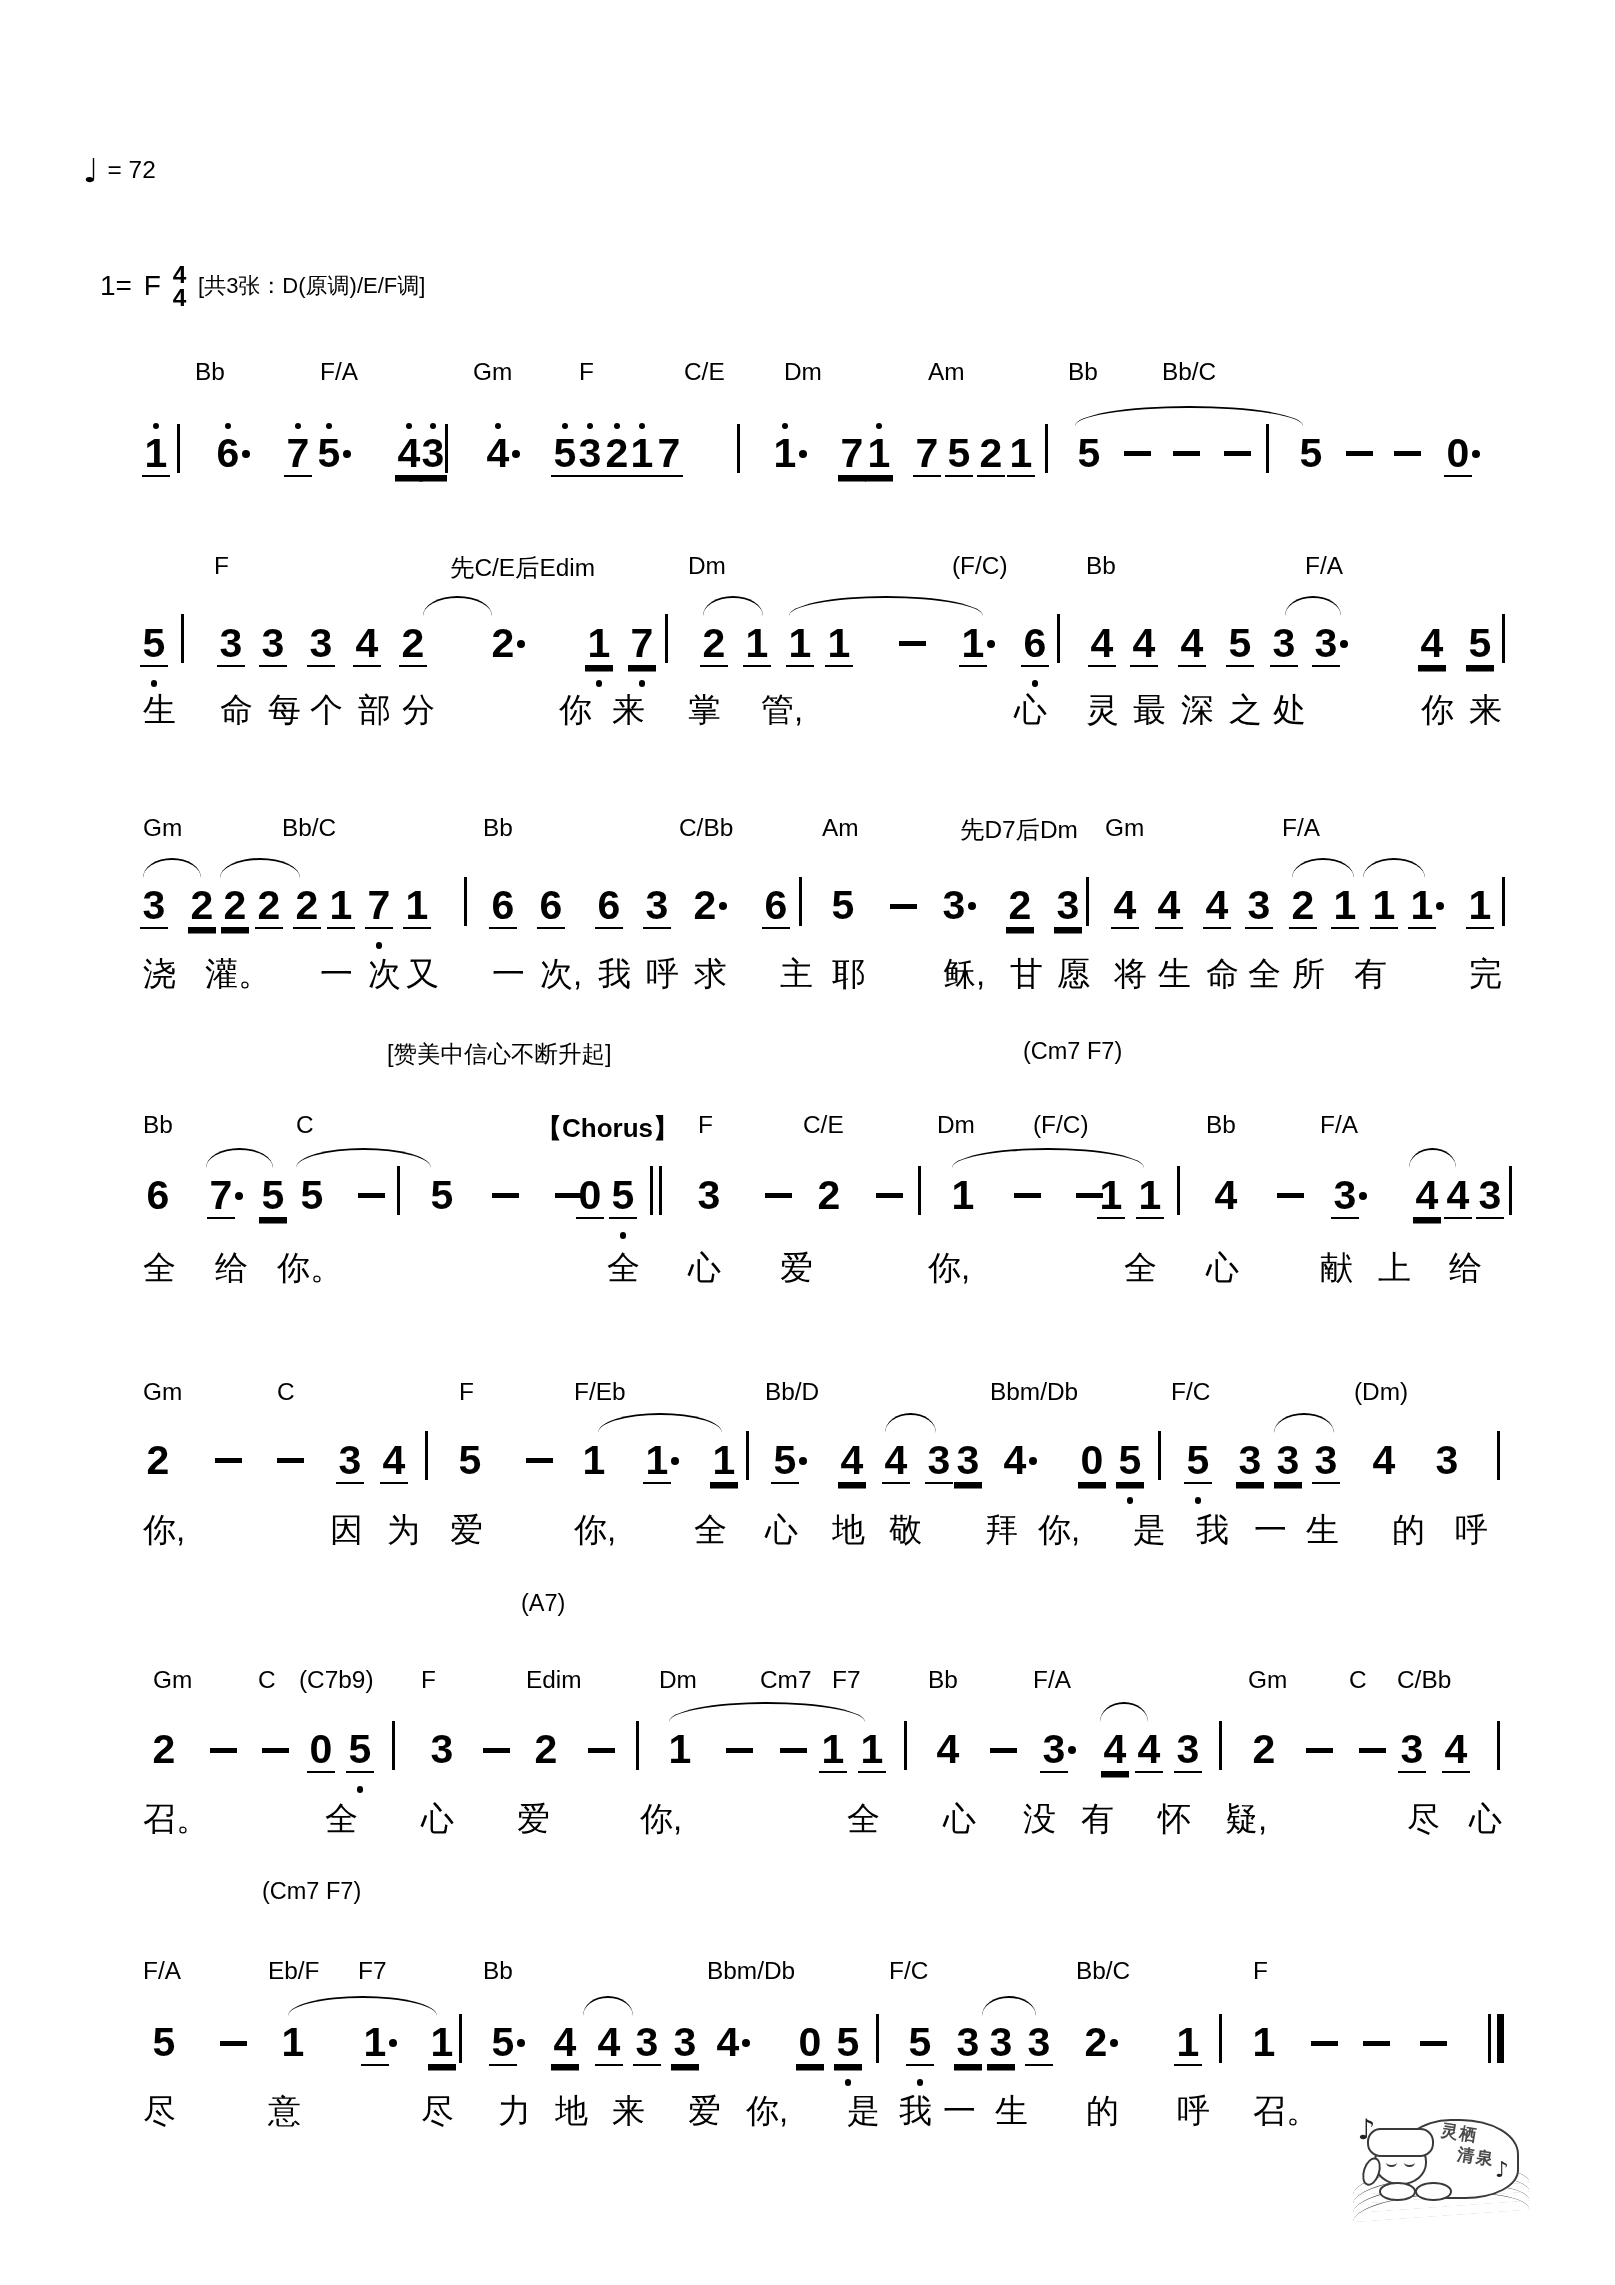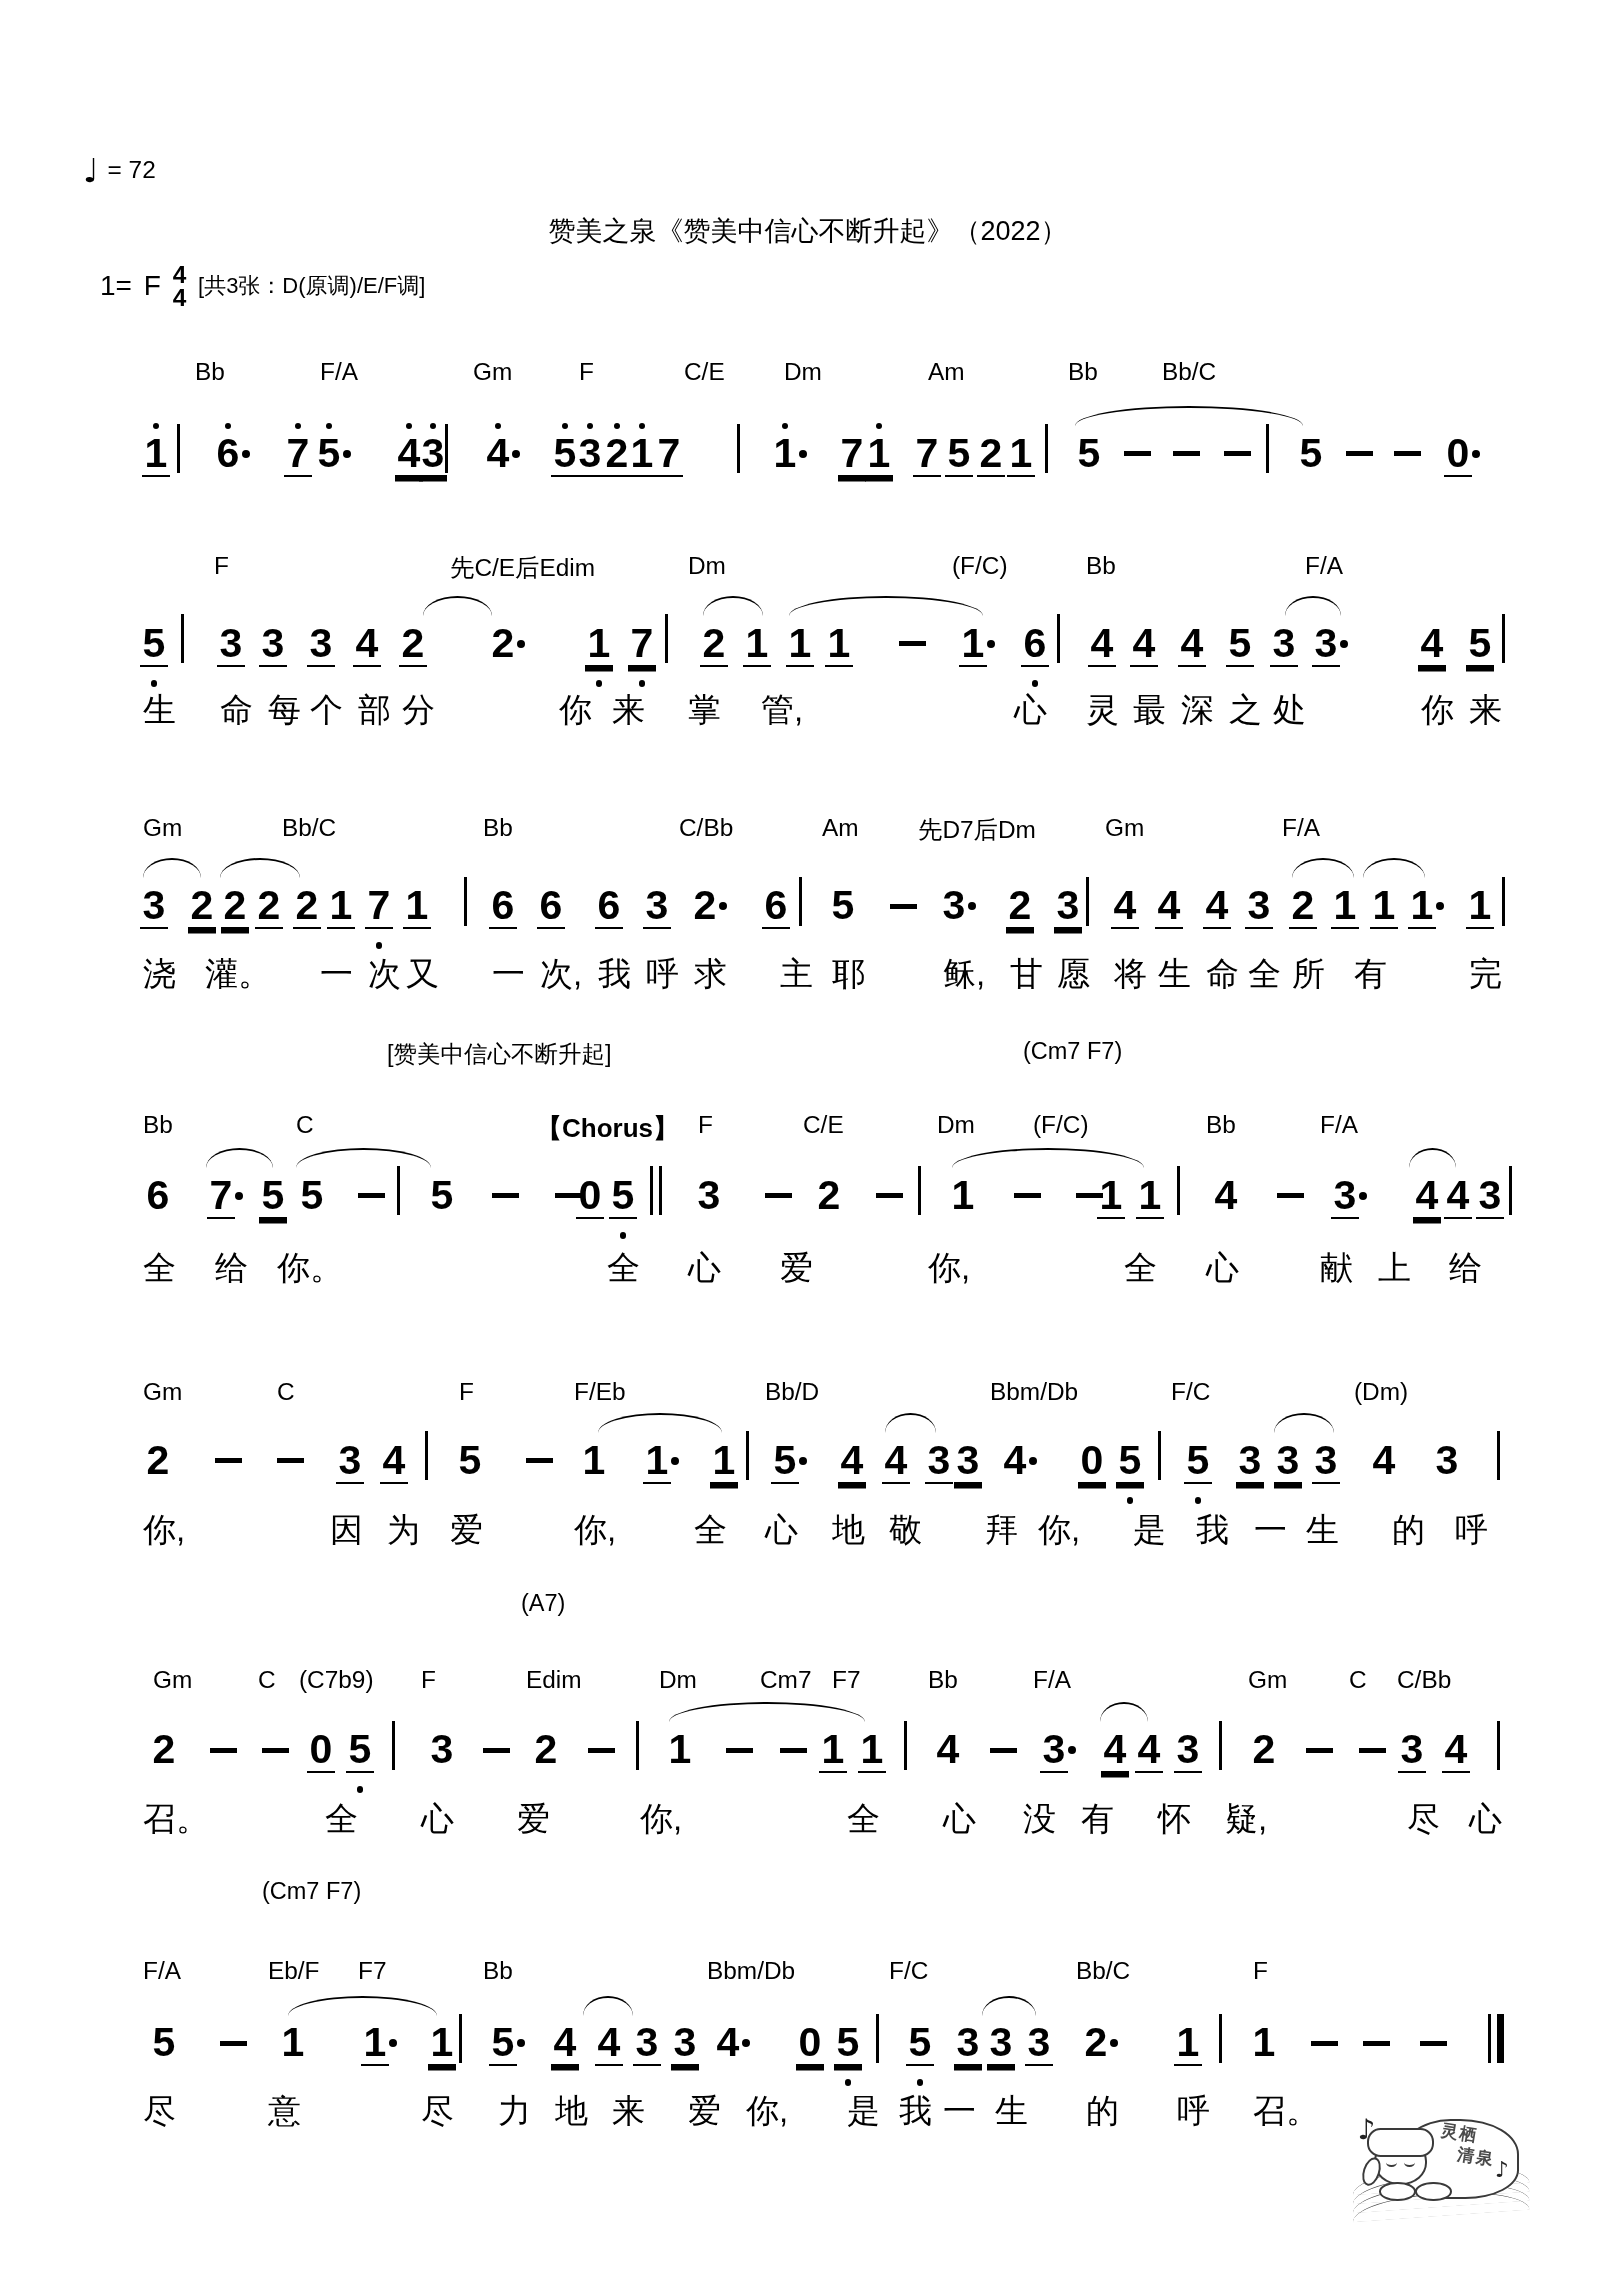"赞美之泉《赞美中信心不断升起》（2022）" div.subtitle { html: <div>赞美之泉《赞美中信心不断升起》（2022）</div> -> none }
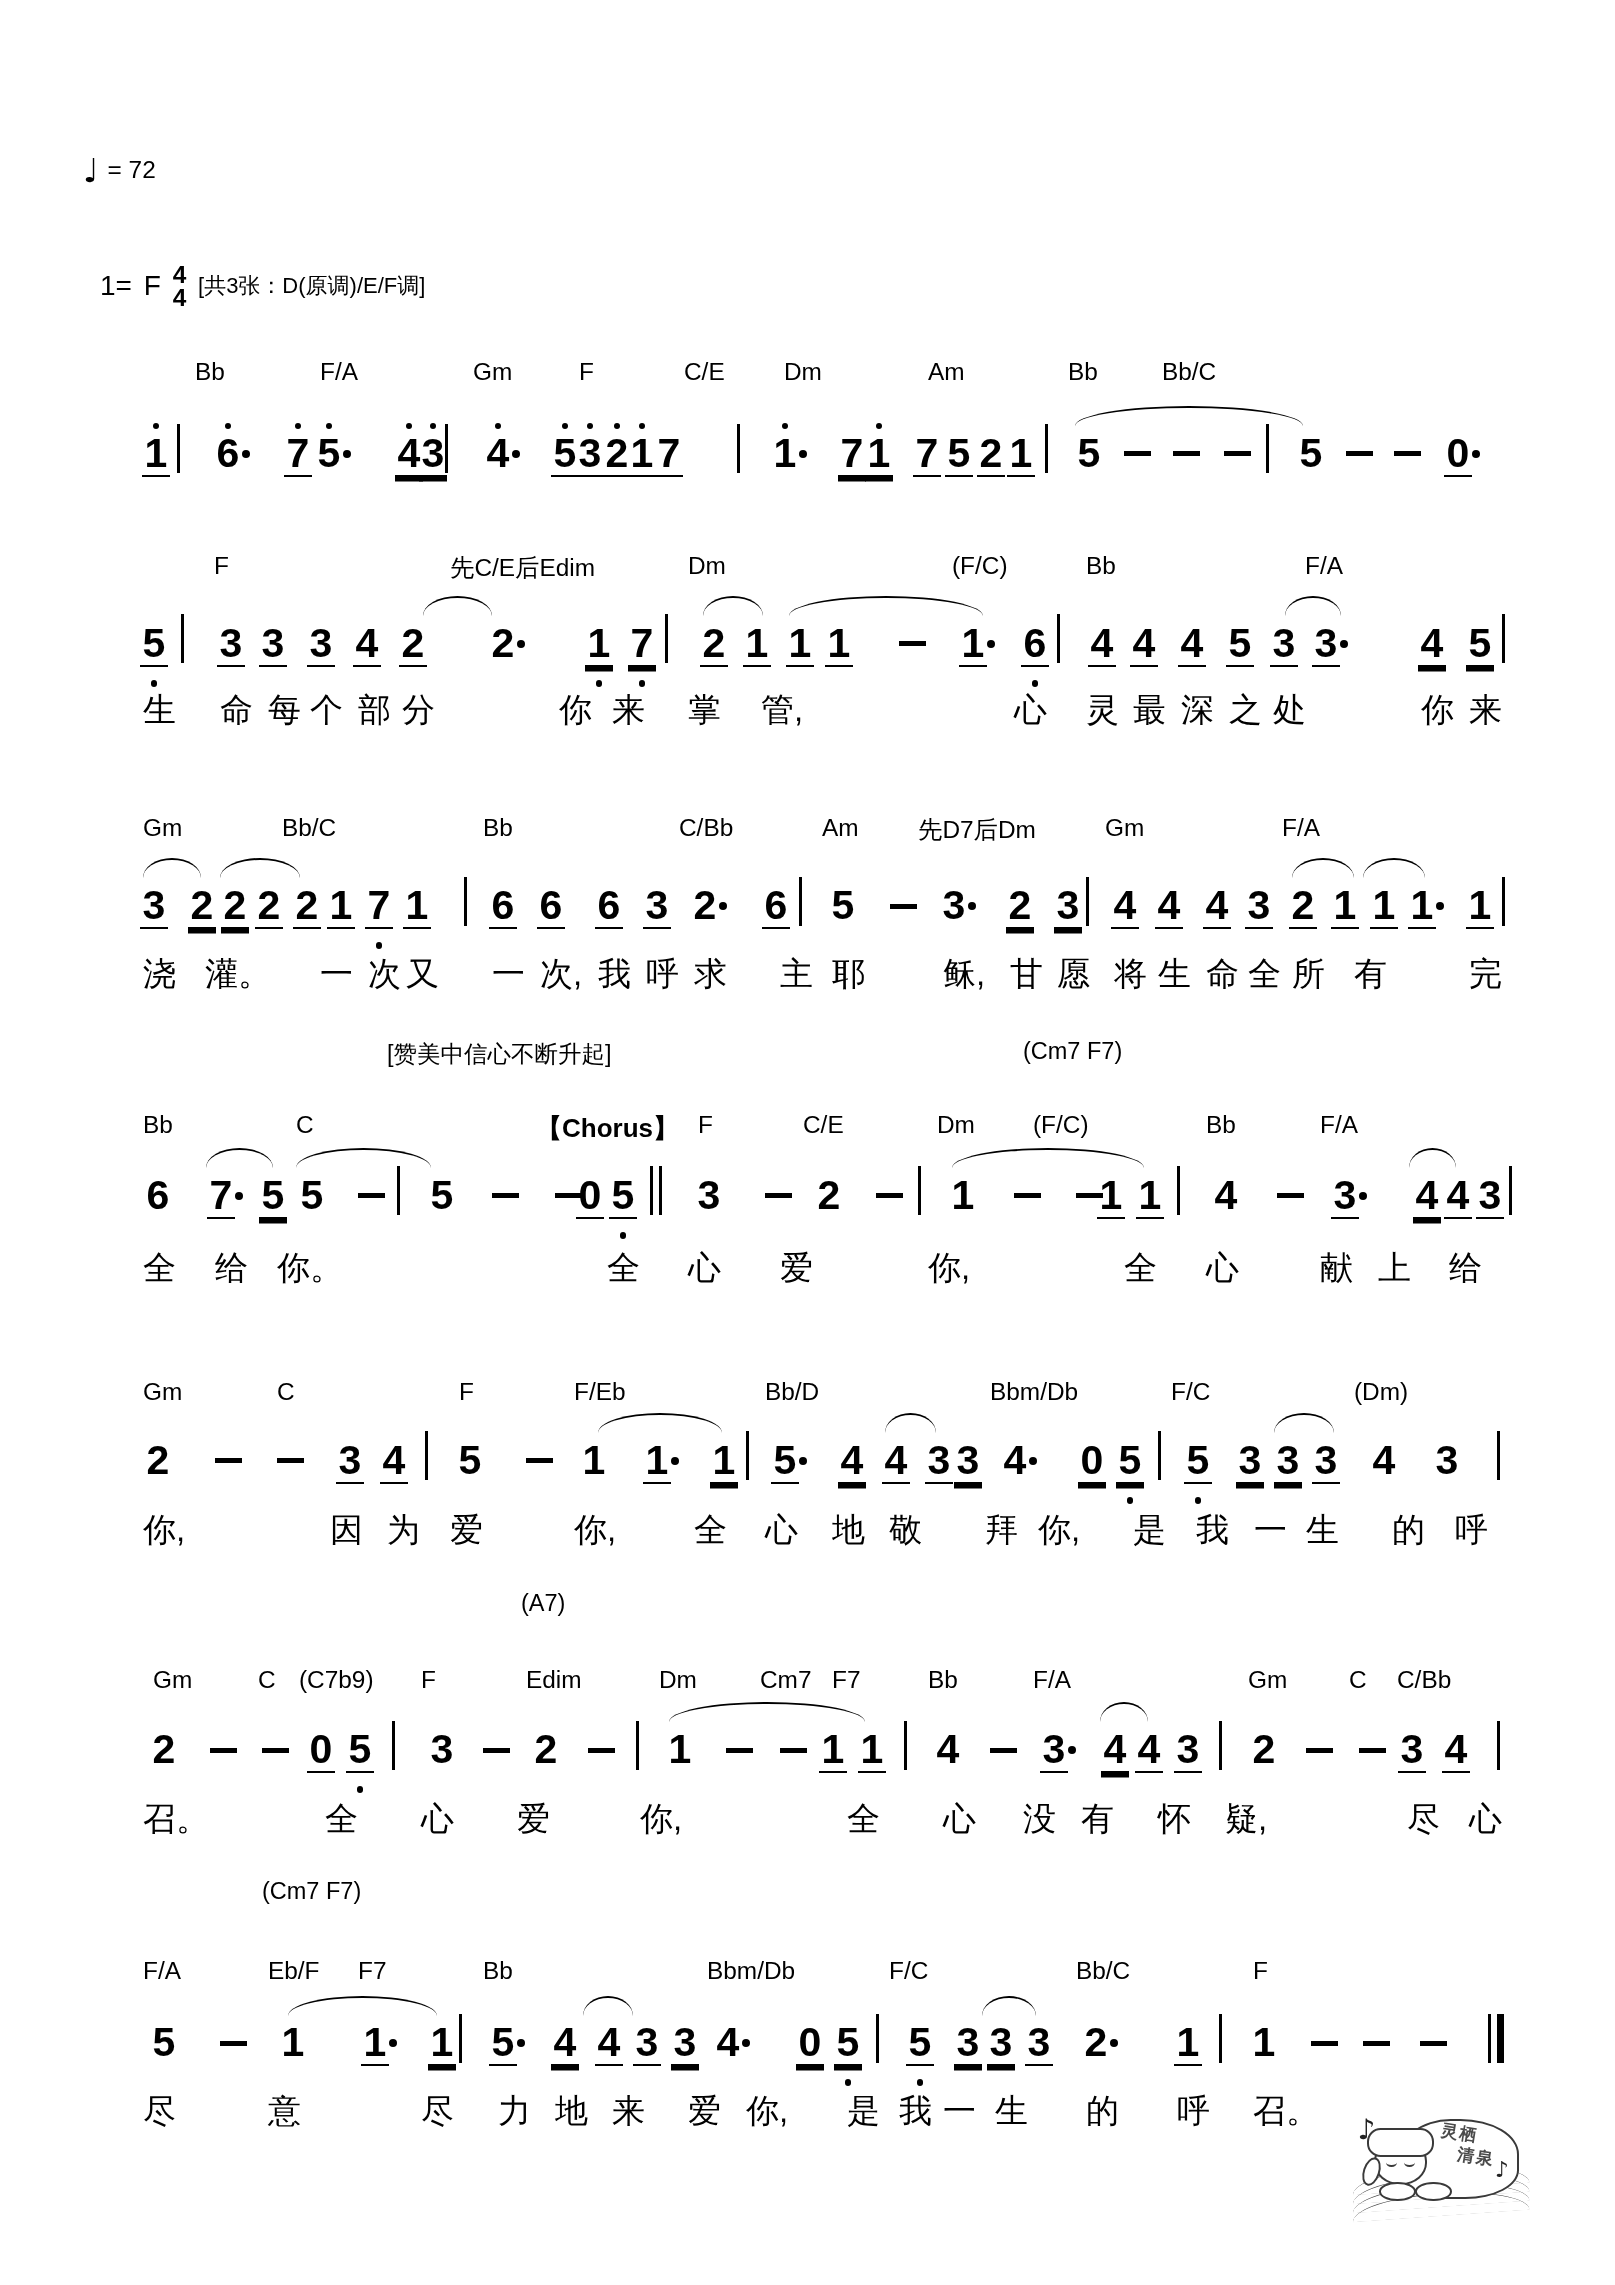"先D7后Dm" div.chord { left: 918px -> 960px }
